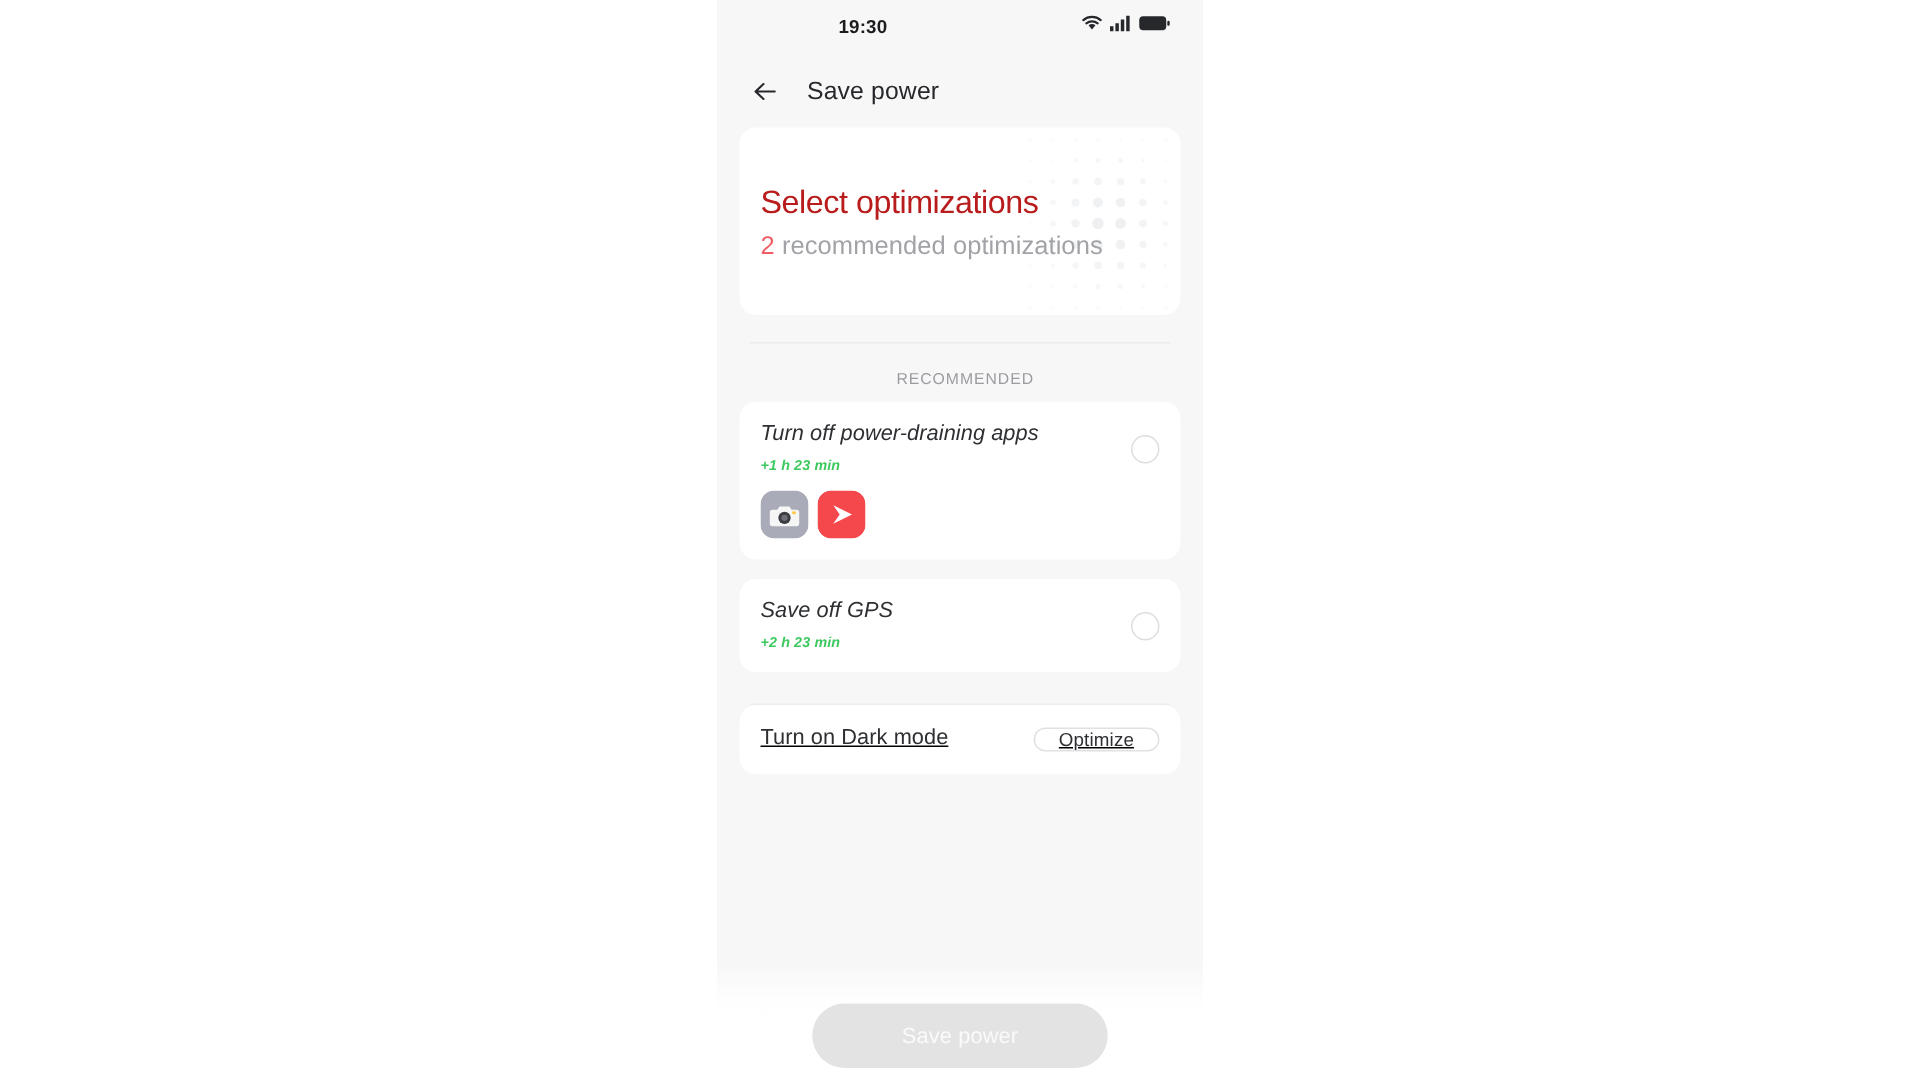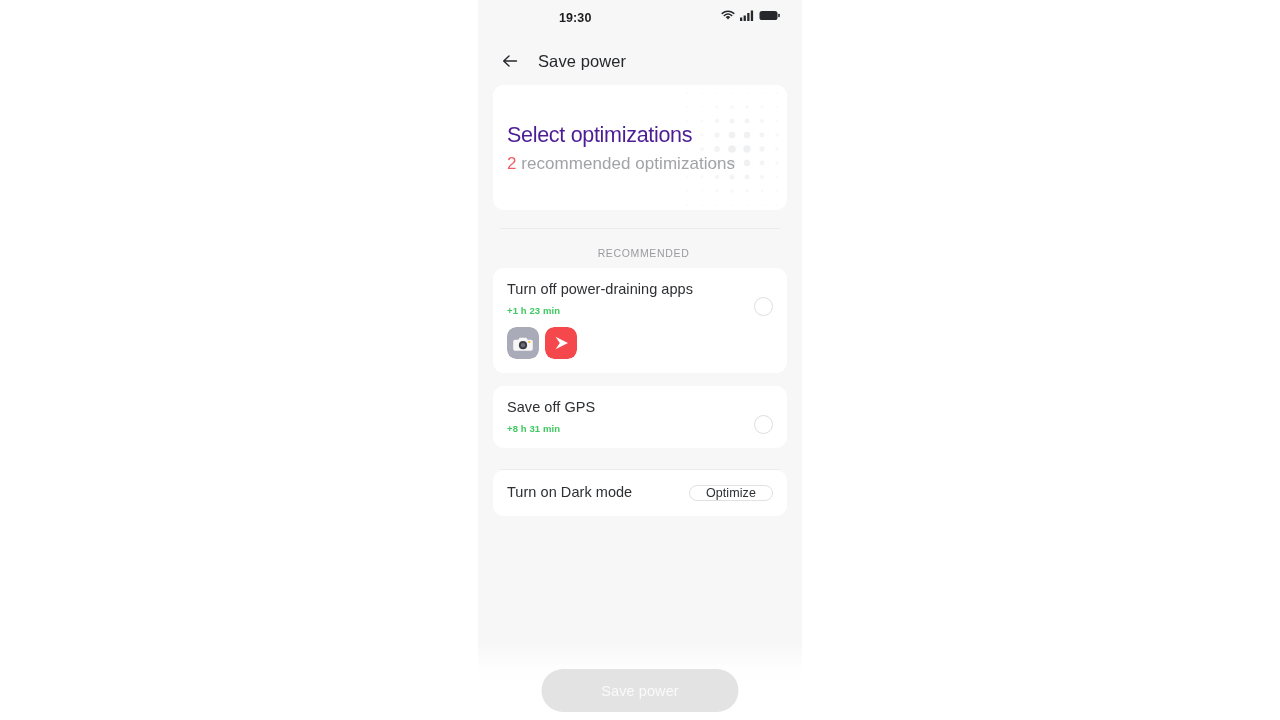"Select optimizations" .hero-title { color: #4c1d95 -> #b91c1c }
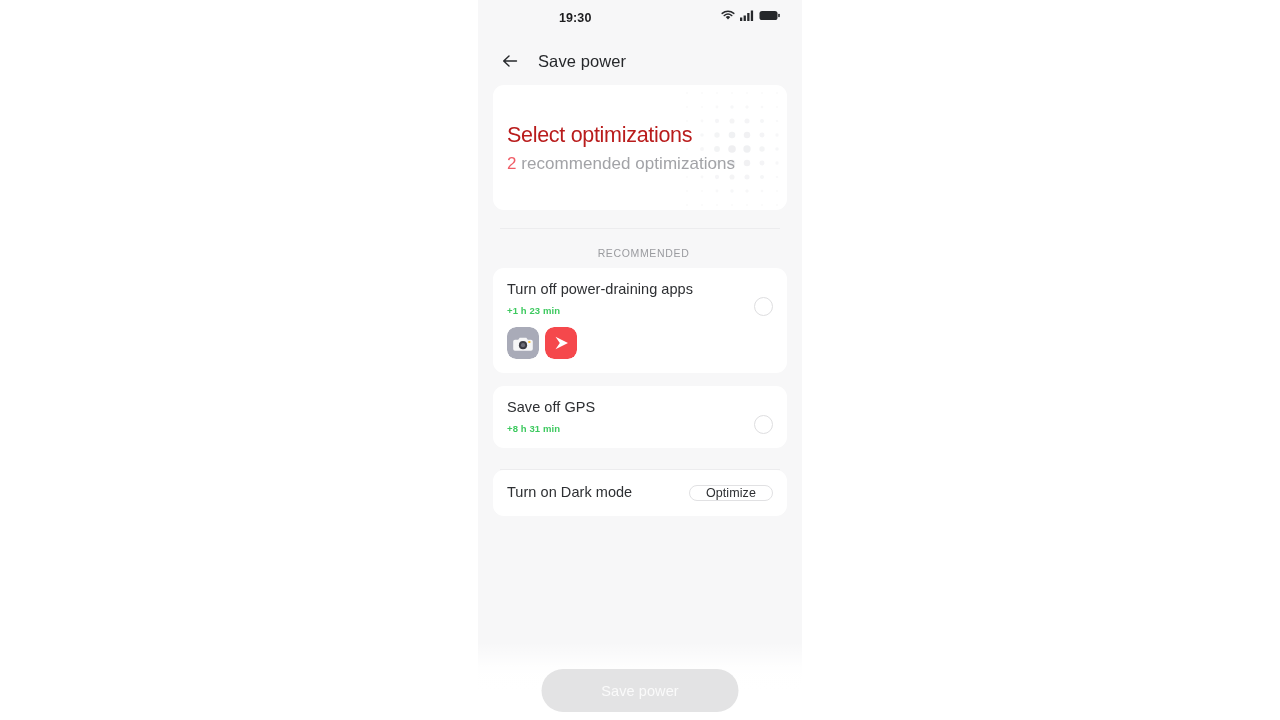"Turn off power-draining apps" .row-top { align-items: flex-end -> center; font-style: none -> italic }
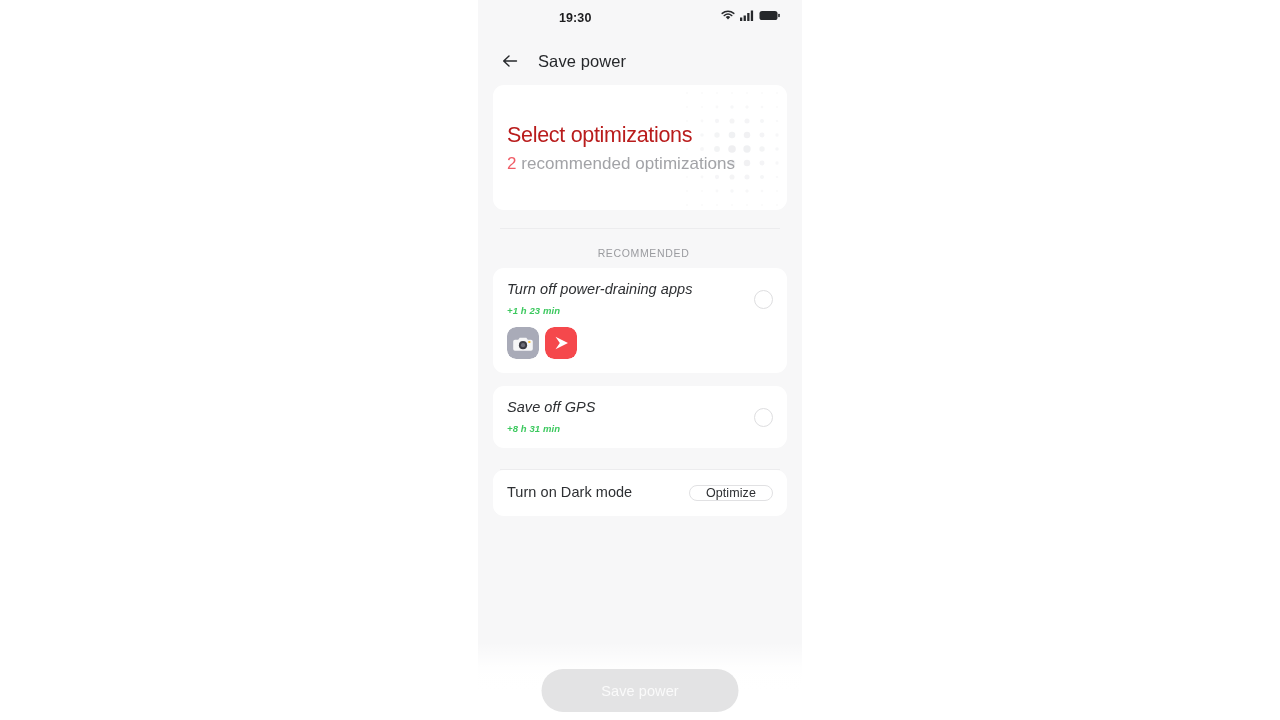"+8 h 31 min" div.row-time { text: +8 h 31 -> +2 h 23 }
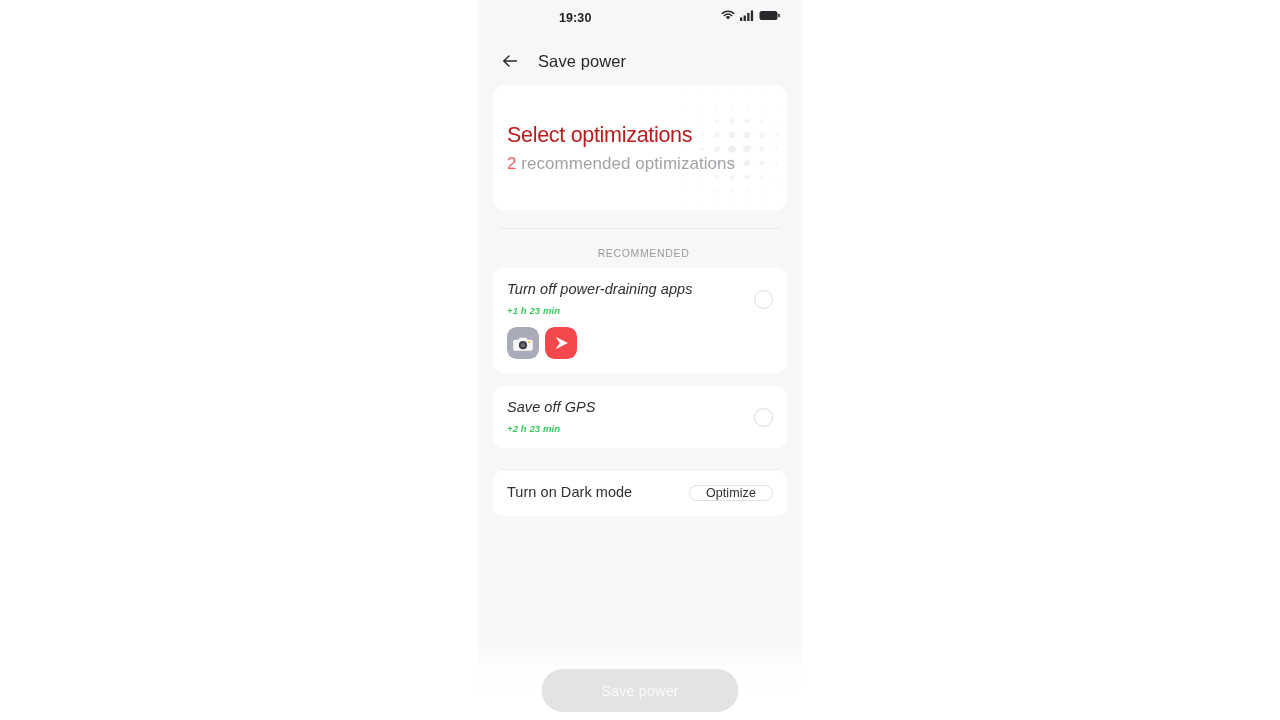"Turn on Dark mode" .card-inline { text-decoration: none -> underline }
